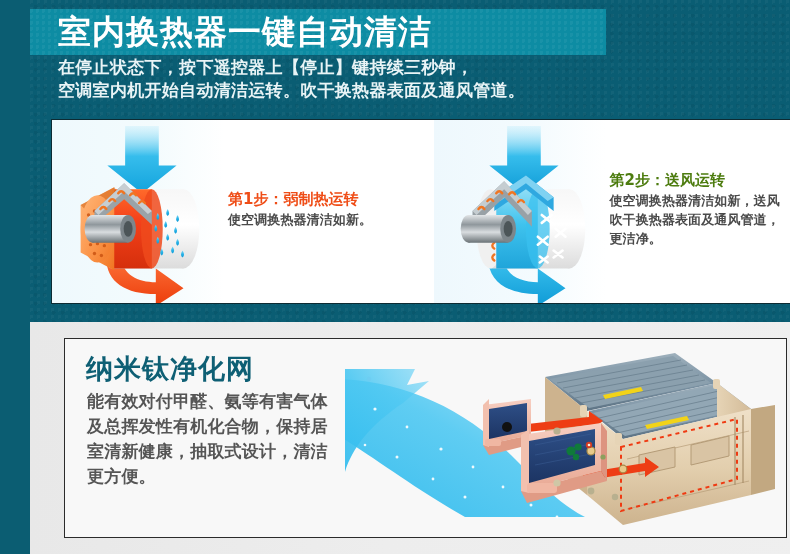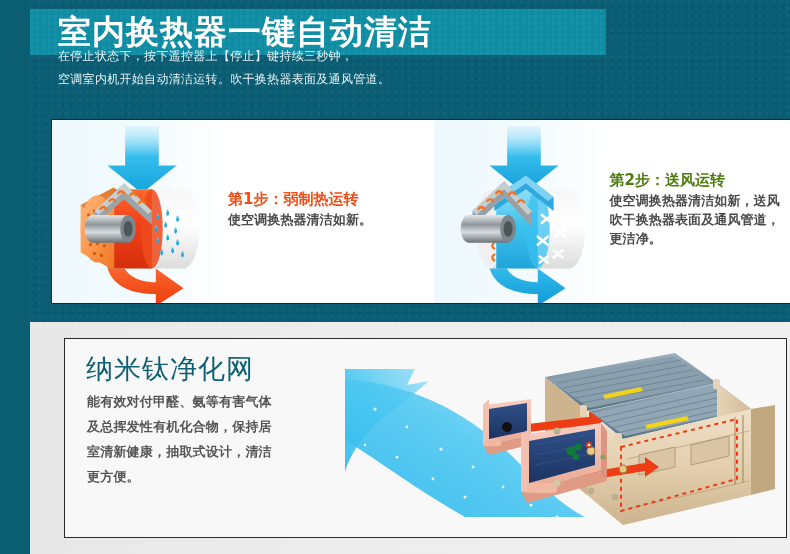"在停止状态下，按下遥控器上【停止】键持续三秒钟，" .subtitle { font-size: 12px -> 17px; font-weight: normal -> bold; top: 45px -> 56px }
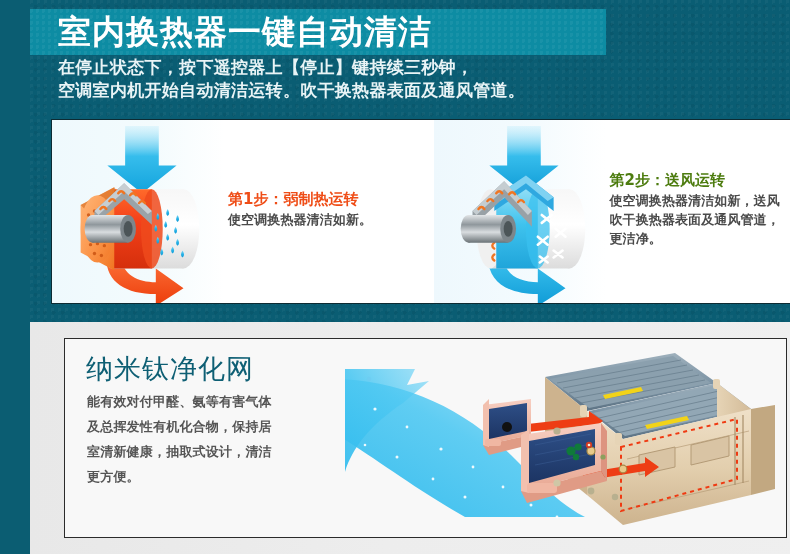"纳米钛净化网" .filter-title { font-weight: normal -> bold }
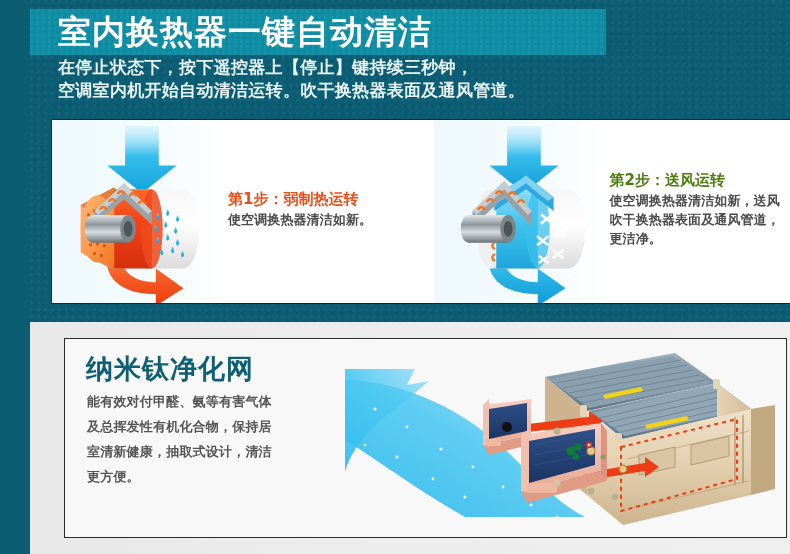"能有效对付甲醛、氨等有害气体" .filter-body { font-size: 13px -> 17px }
